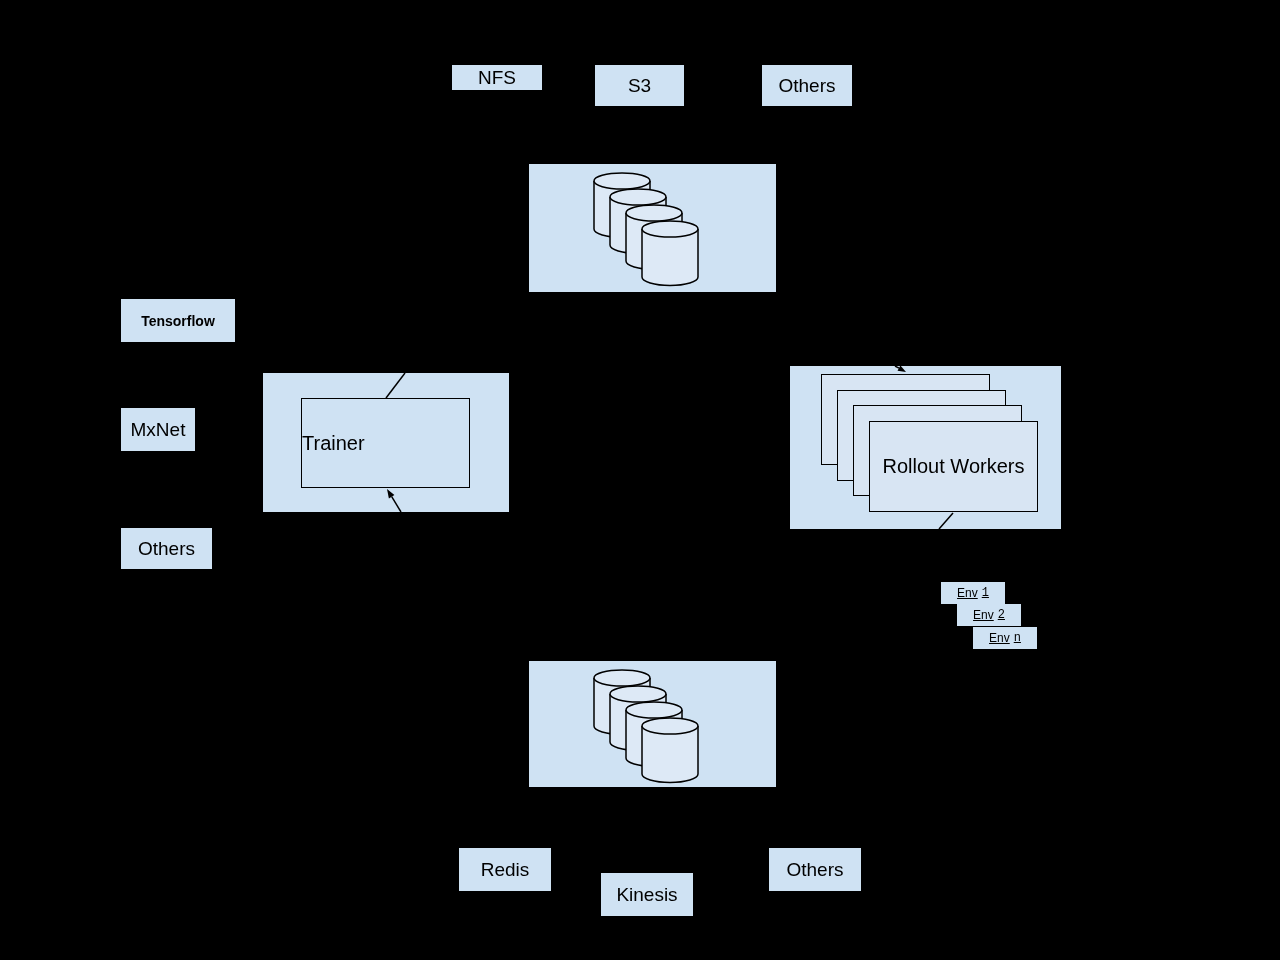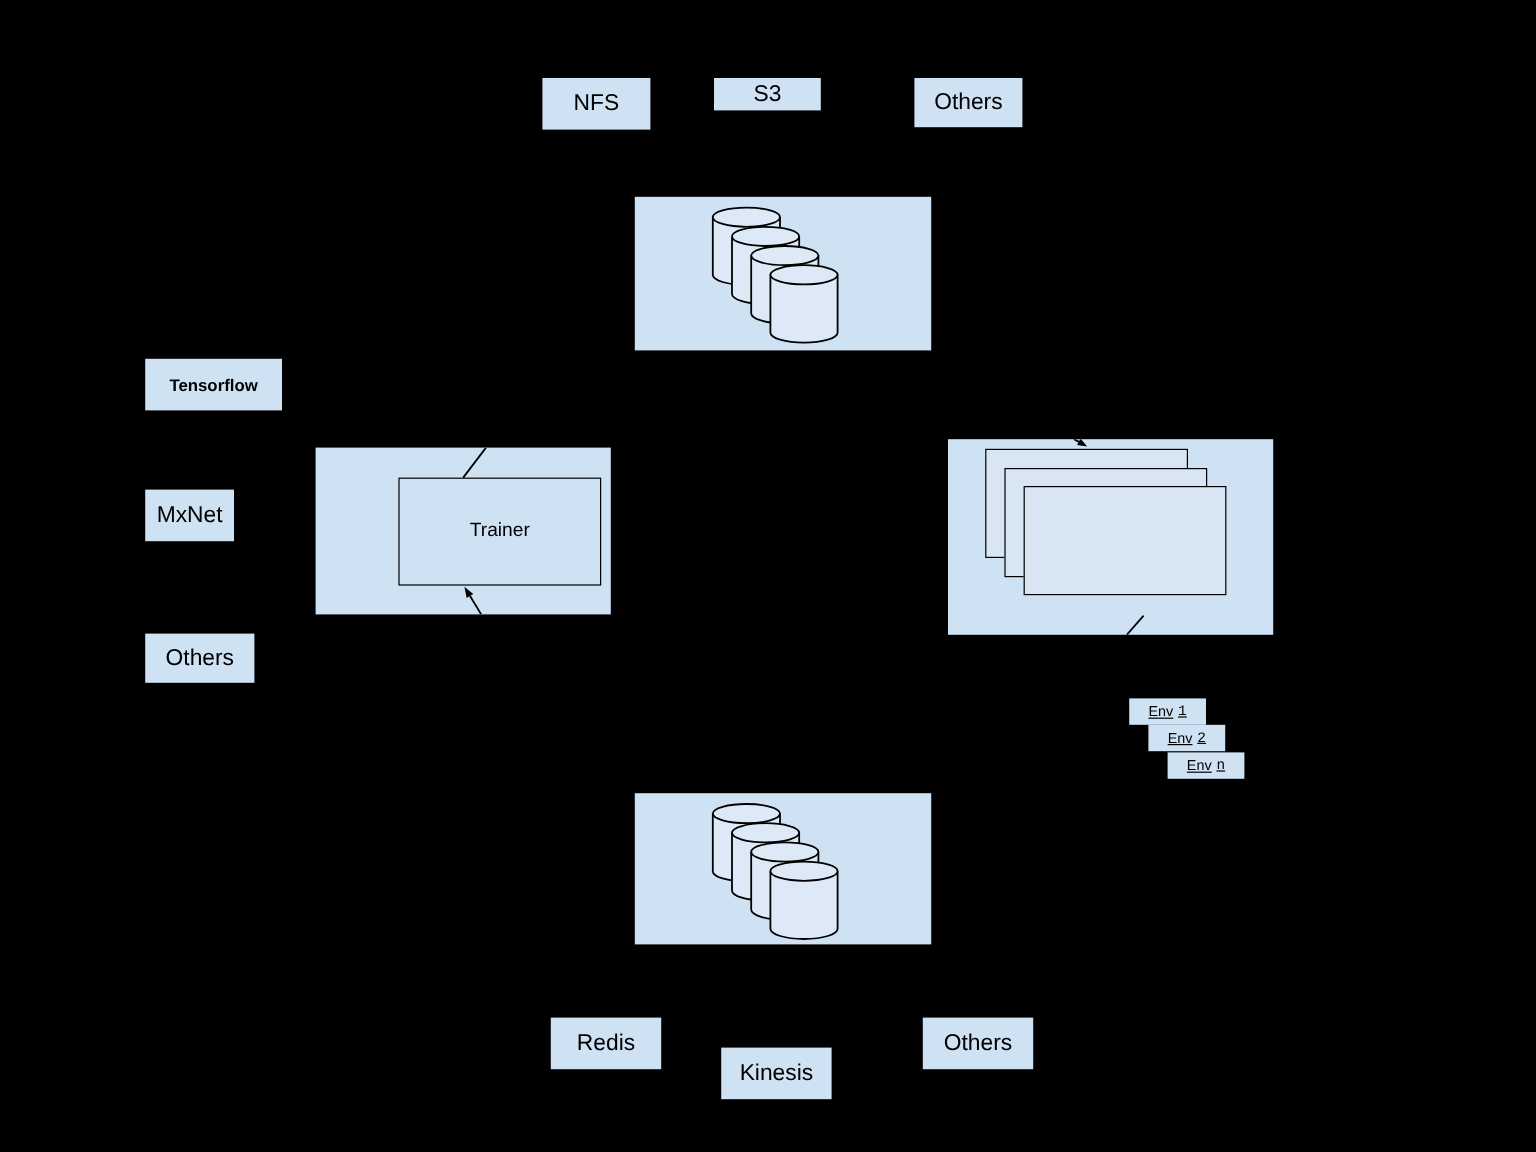"NFS" div.chip { height: 43px -> 25px }
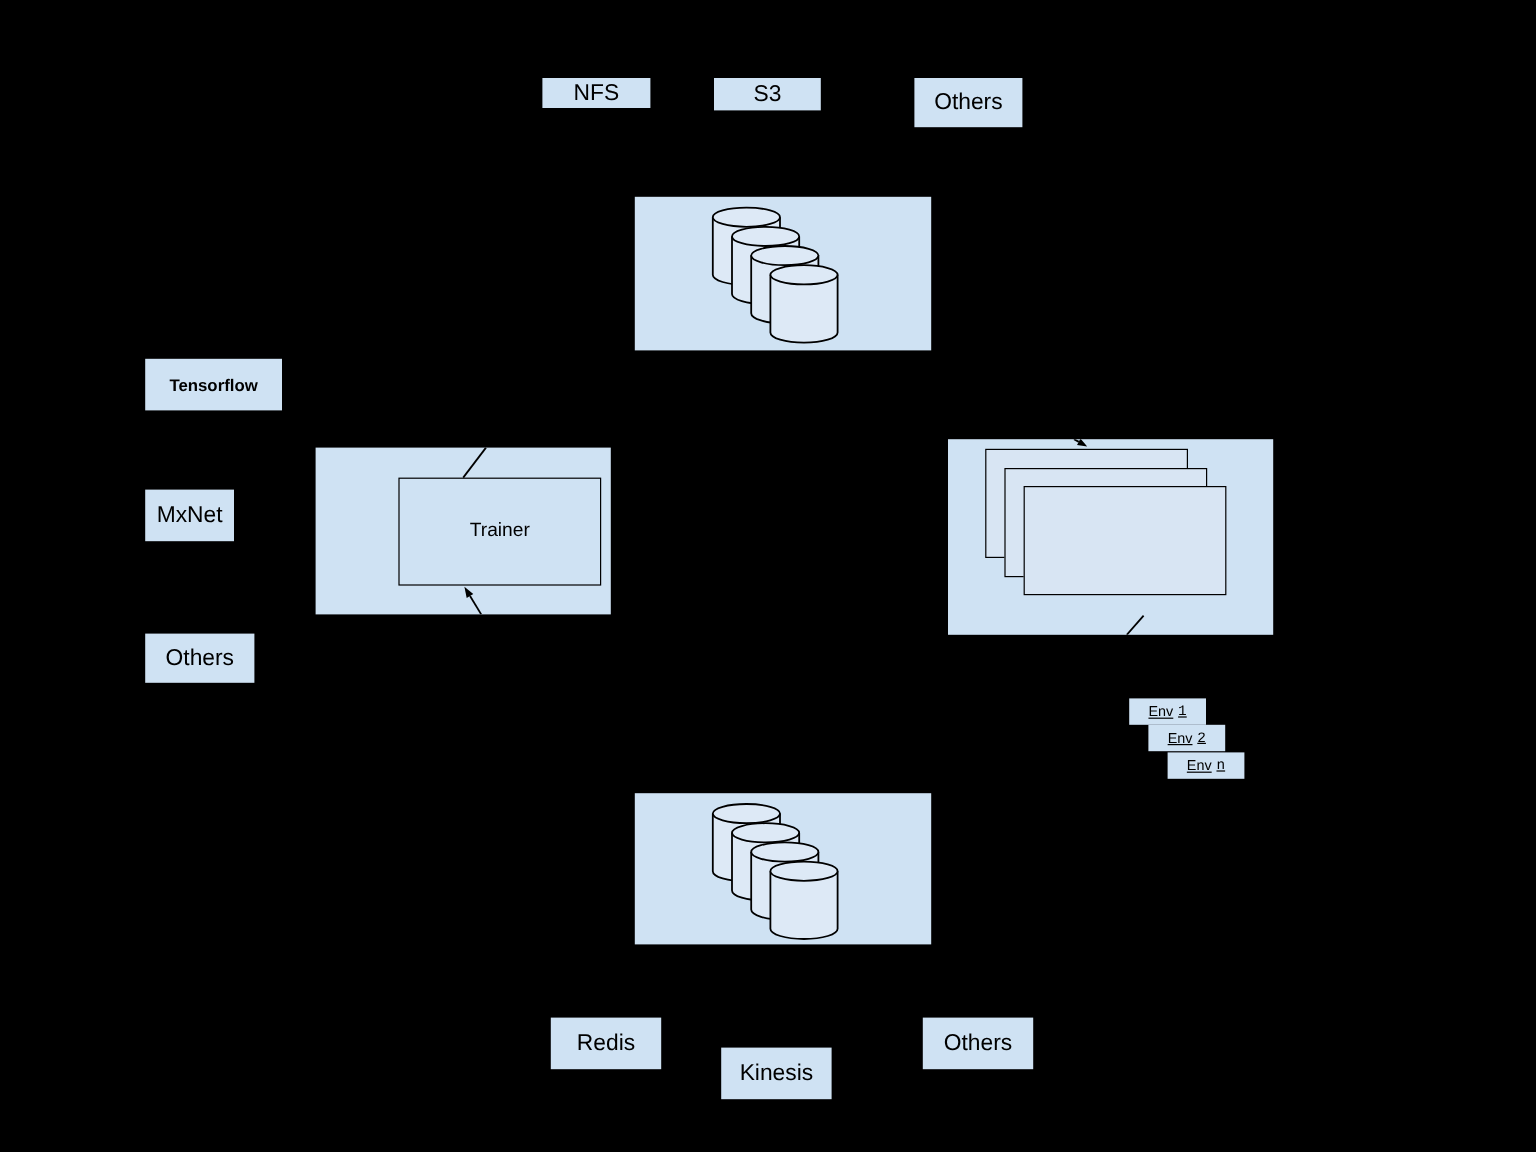"S3" div.chip { height: 27px -> 41px }
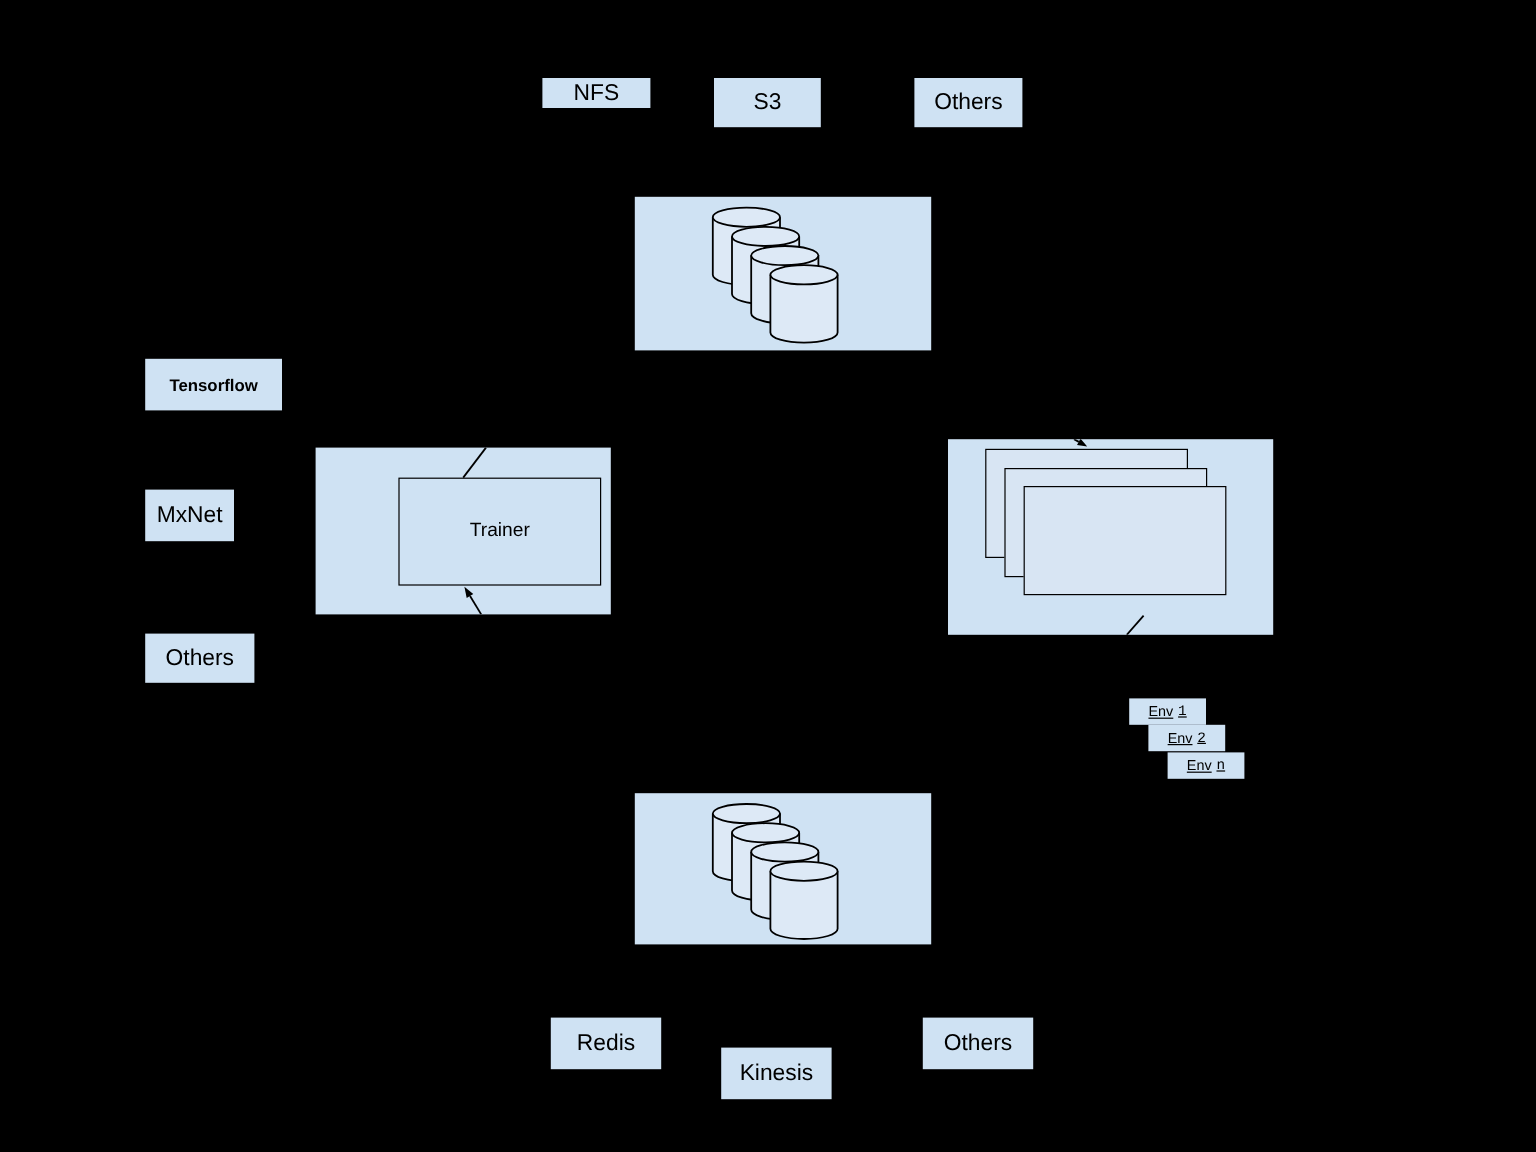"Trainer" .inner-box { font-size: 16px -> 20px; justify-content: center -> none; margin-left: 31px -> none }
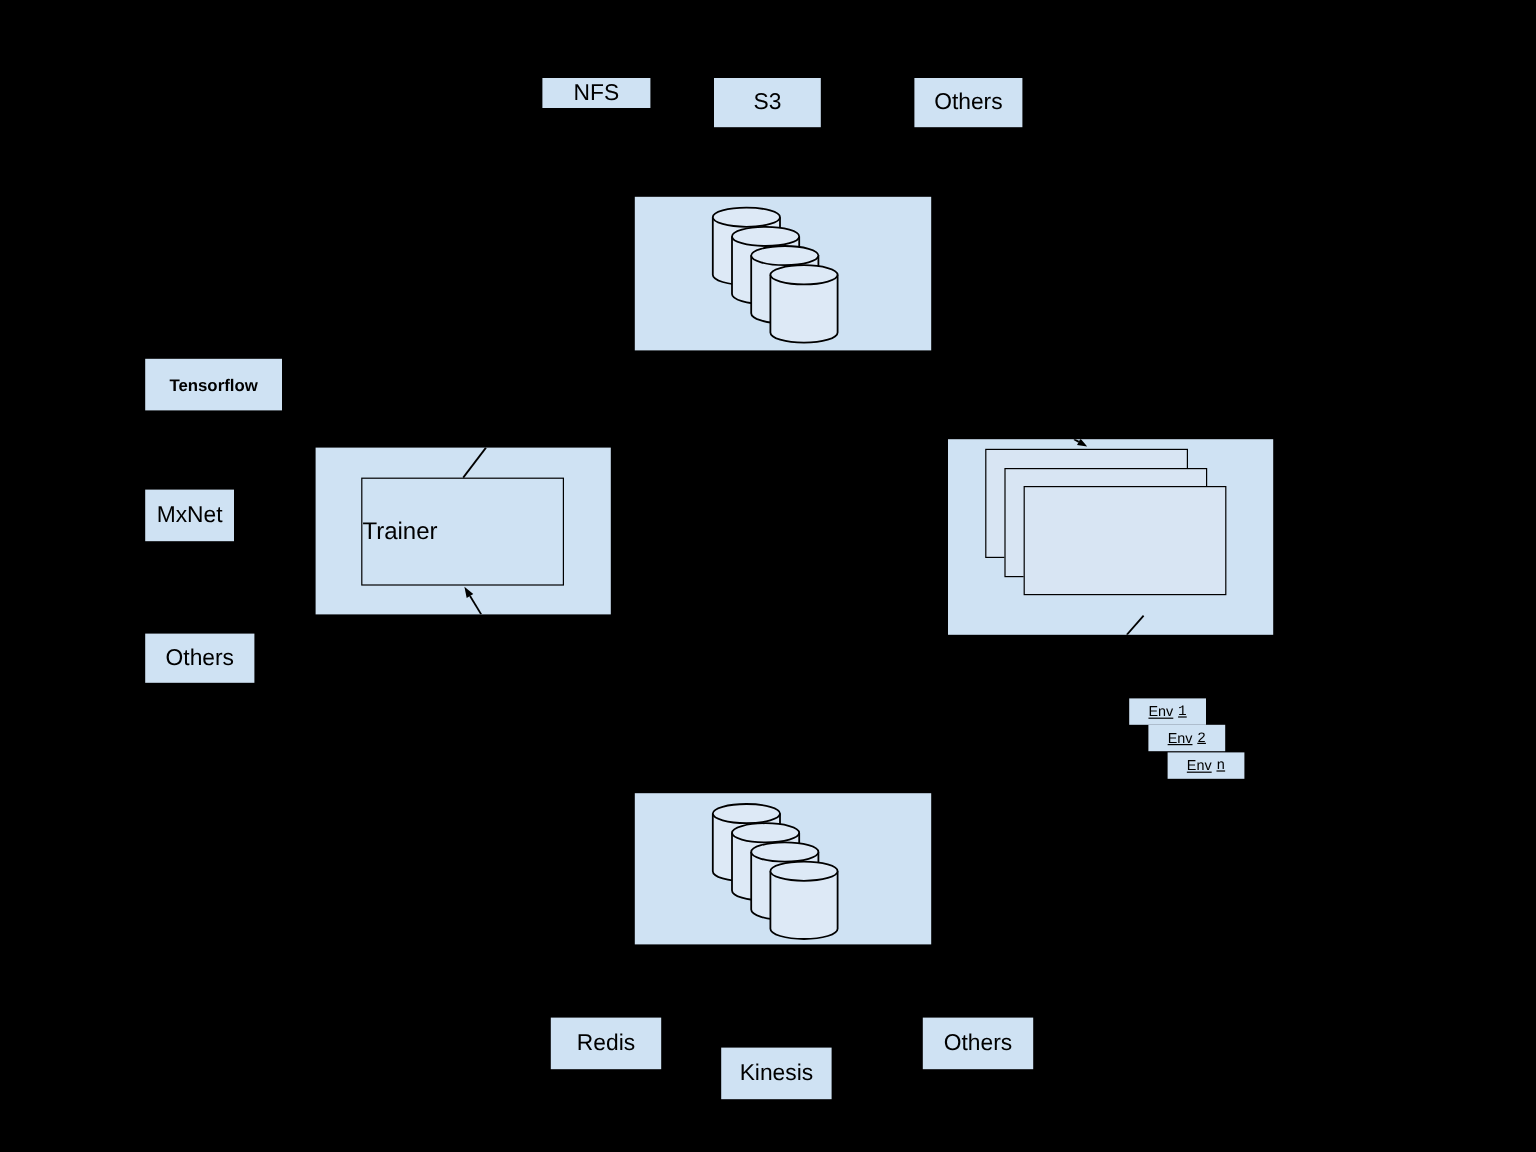"Rollout Workers" div.worker-card { html: none -> <div> <span>Rollout Workers</span> </div> }
